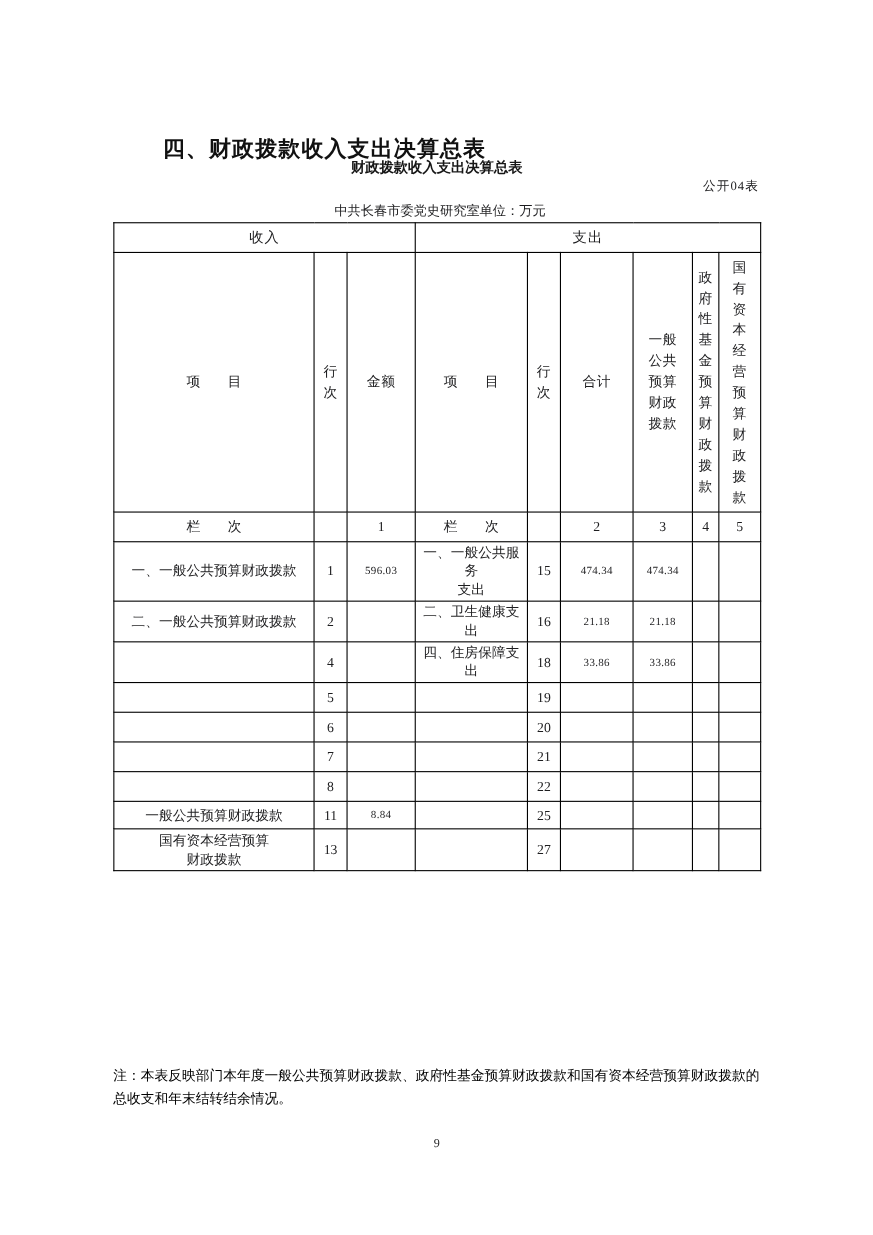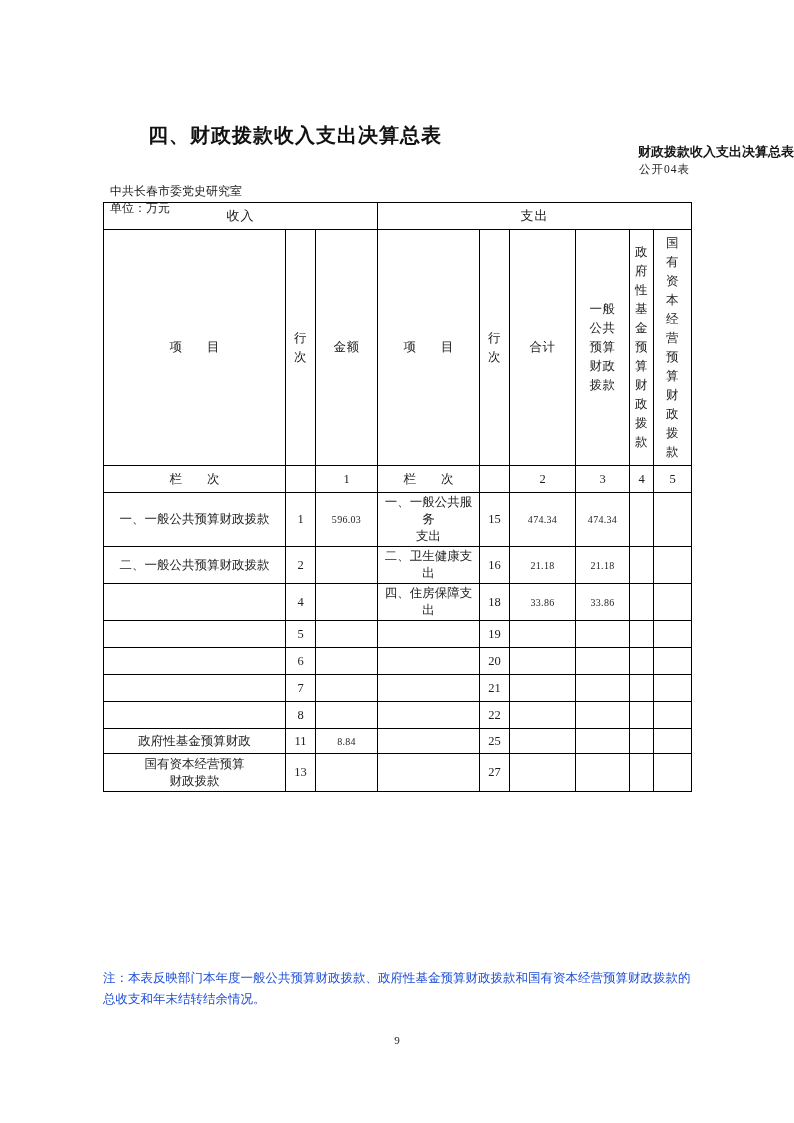"财政拨款收入支出决算总表" .subtitle { text-align: right -> center }
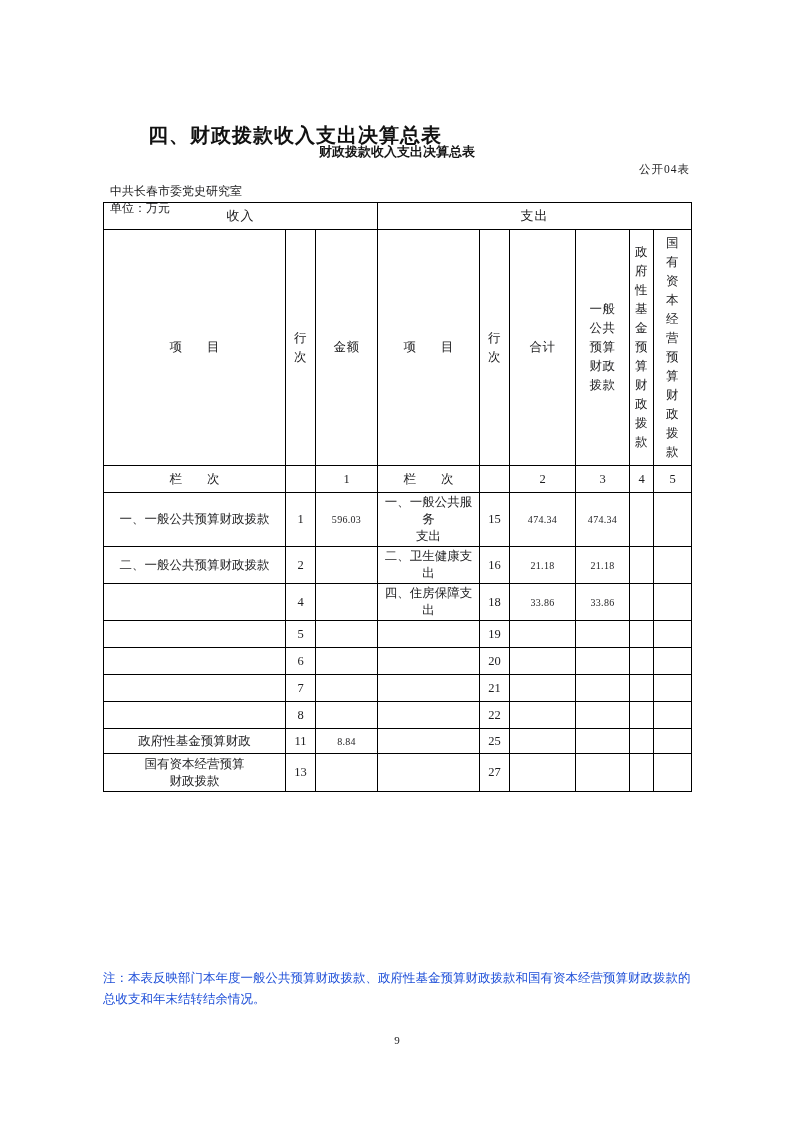"中共长春市委党史研究室" .meta-row { flex-direction: column -> none }
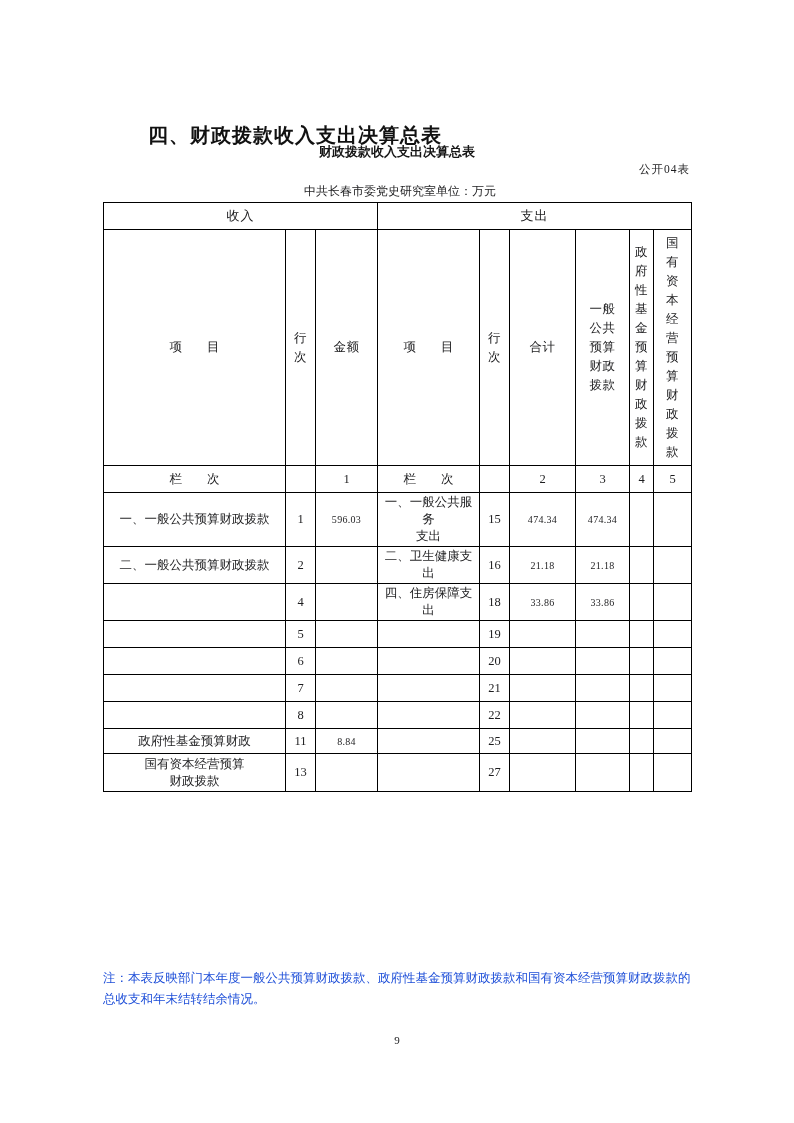"政府性基金预算财政" td.item { text: 政府性基金预算财政 -> 一般公共预算财政拨款 }
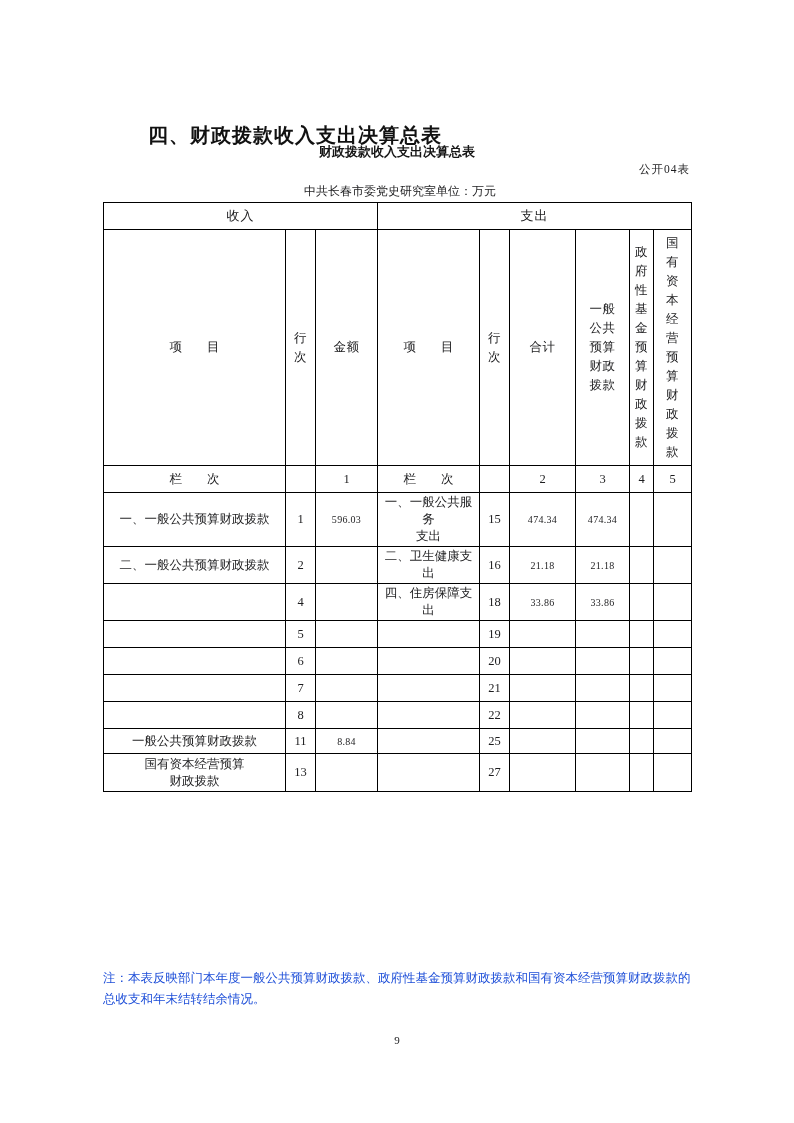"注：本表反映部门本年度一般公共预算财政拨款、政府性基金预算财政拨款和国有资本经营" .note { color: #1d4ed8 -> #000000 }
